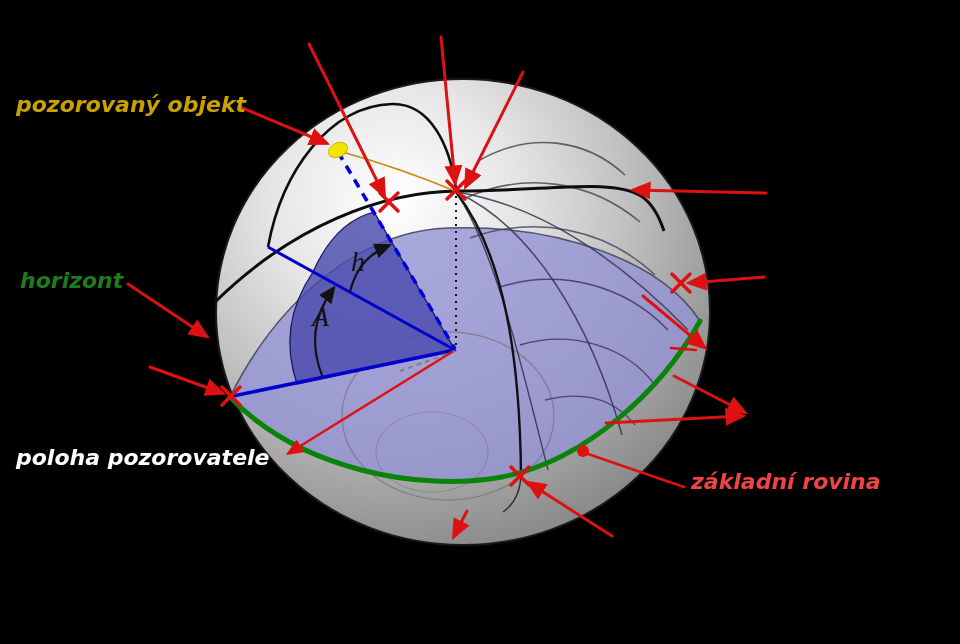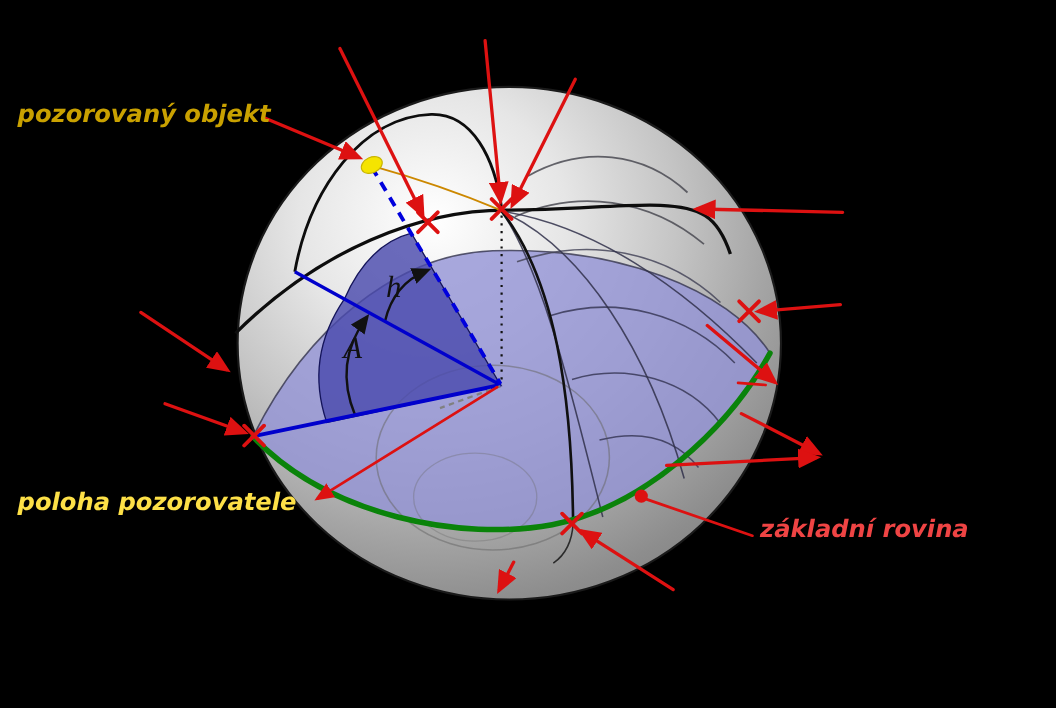"horizont" div.lbl { html: none -> <div>horizont</div> }
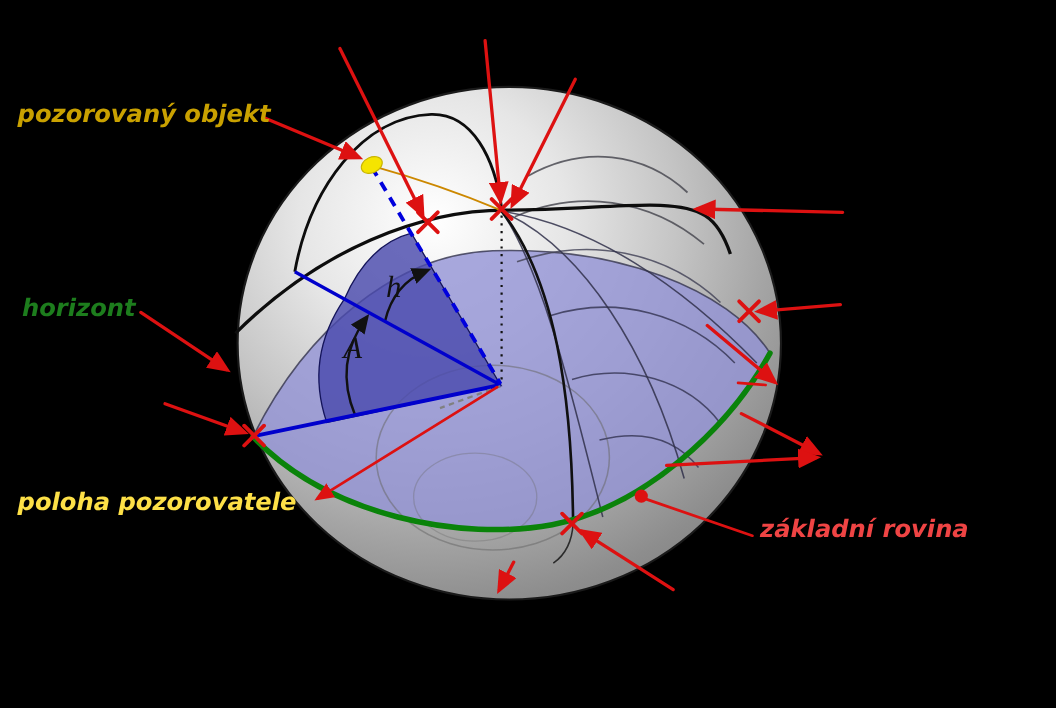"poloha pozorovatele" .lbl-observer { color: #fde047 -> #ffffff }
